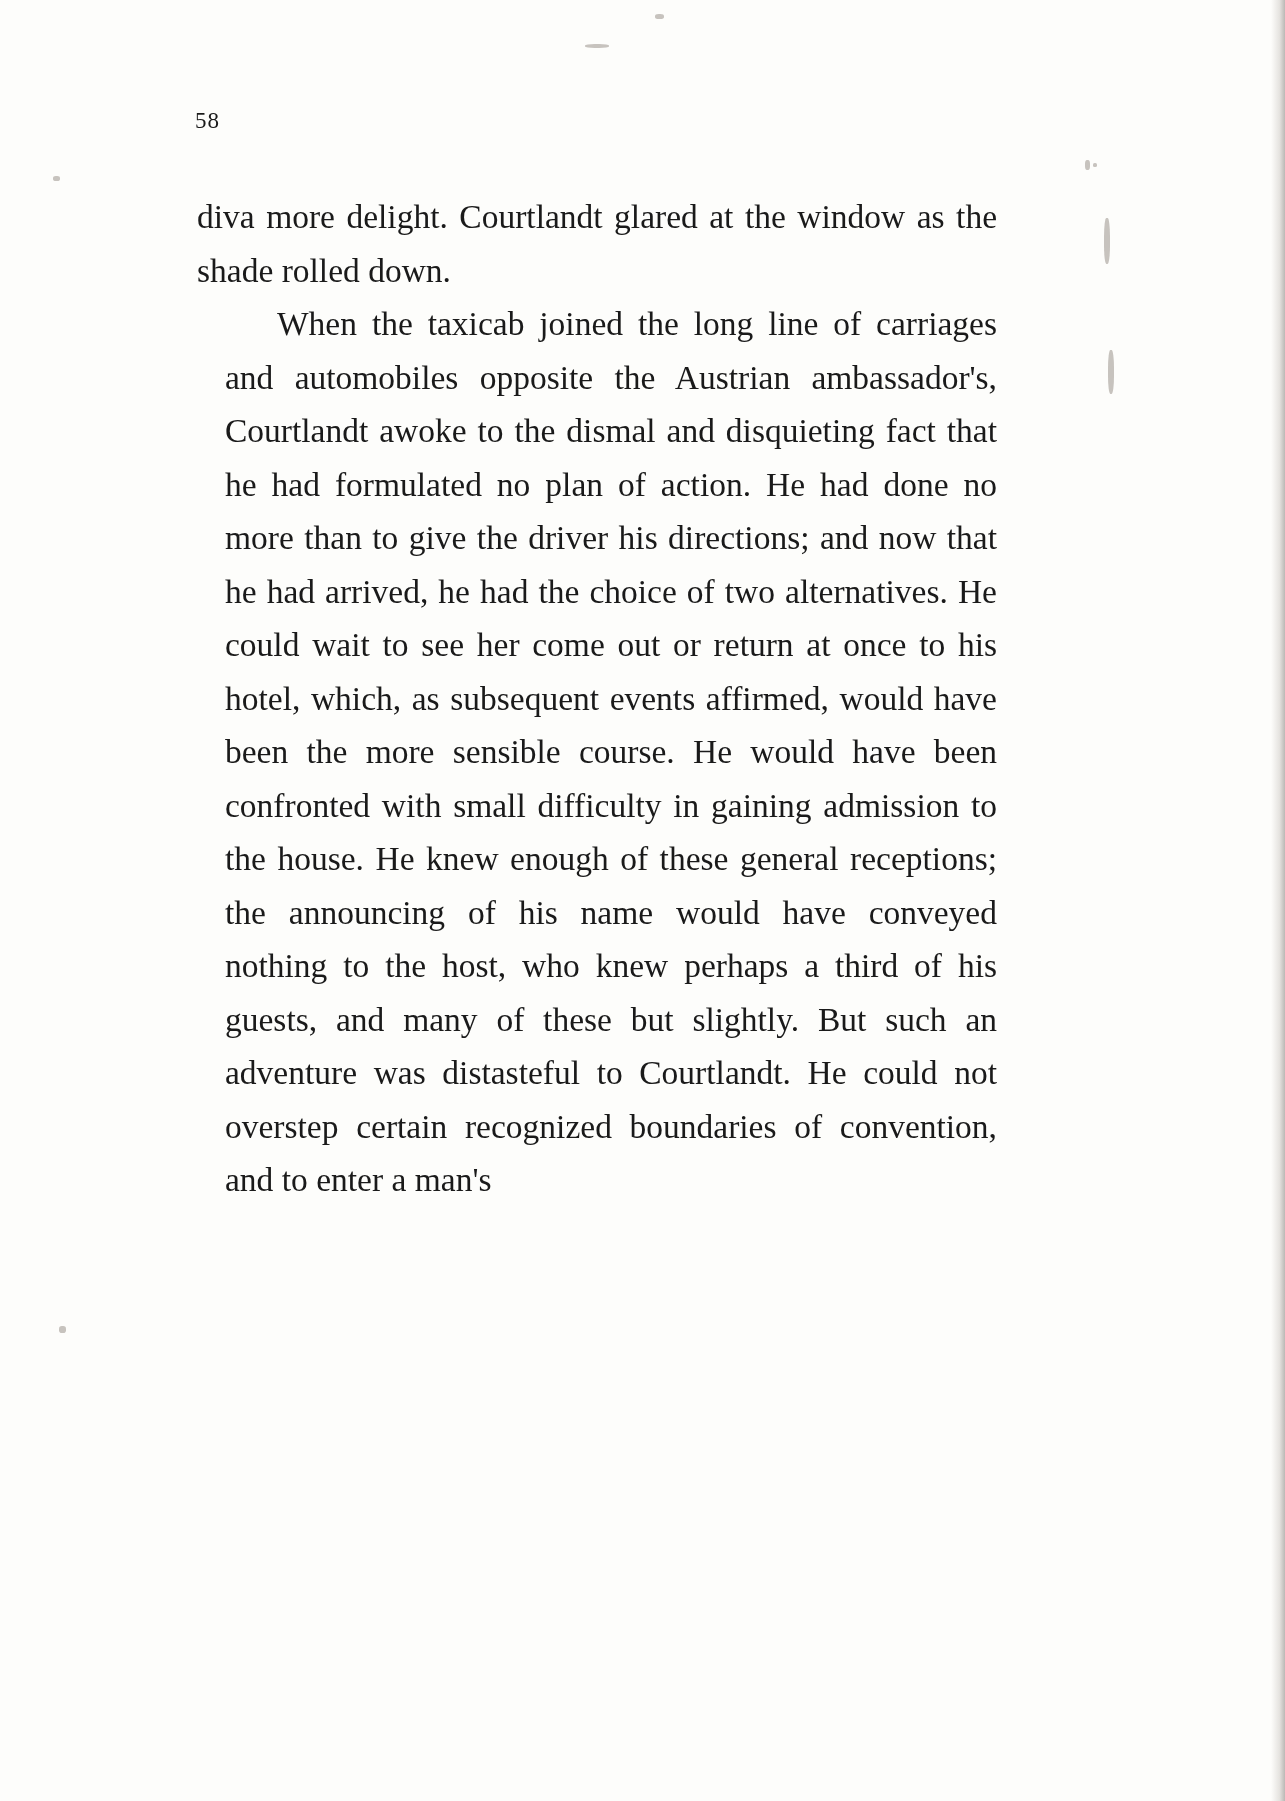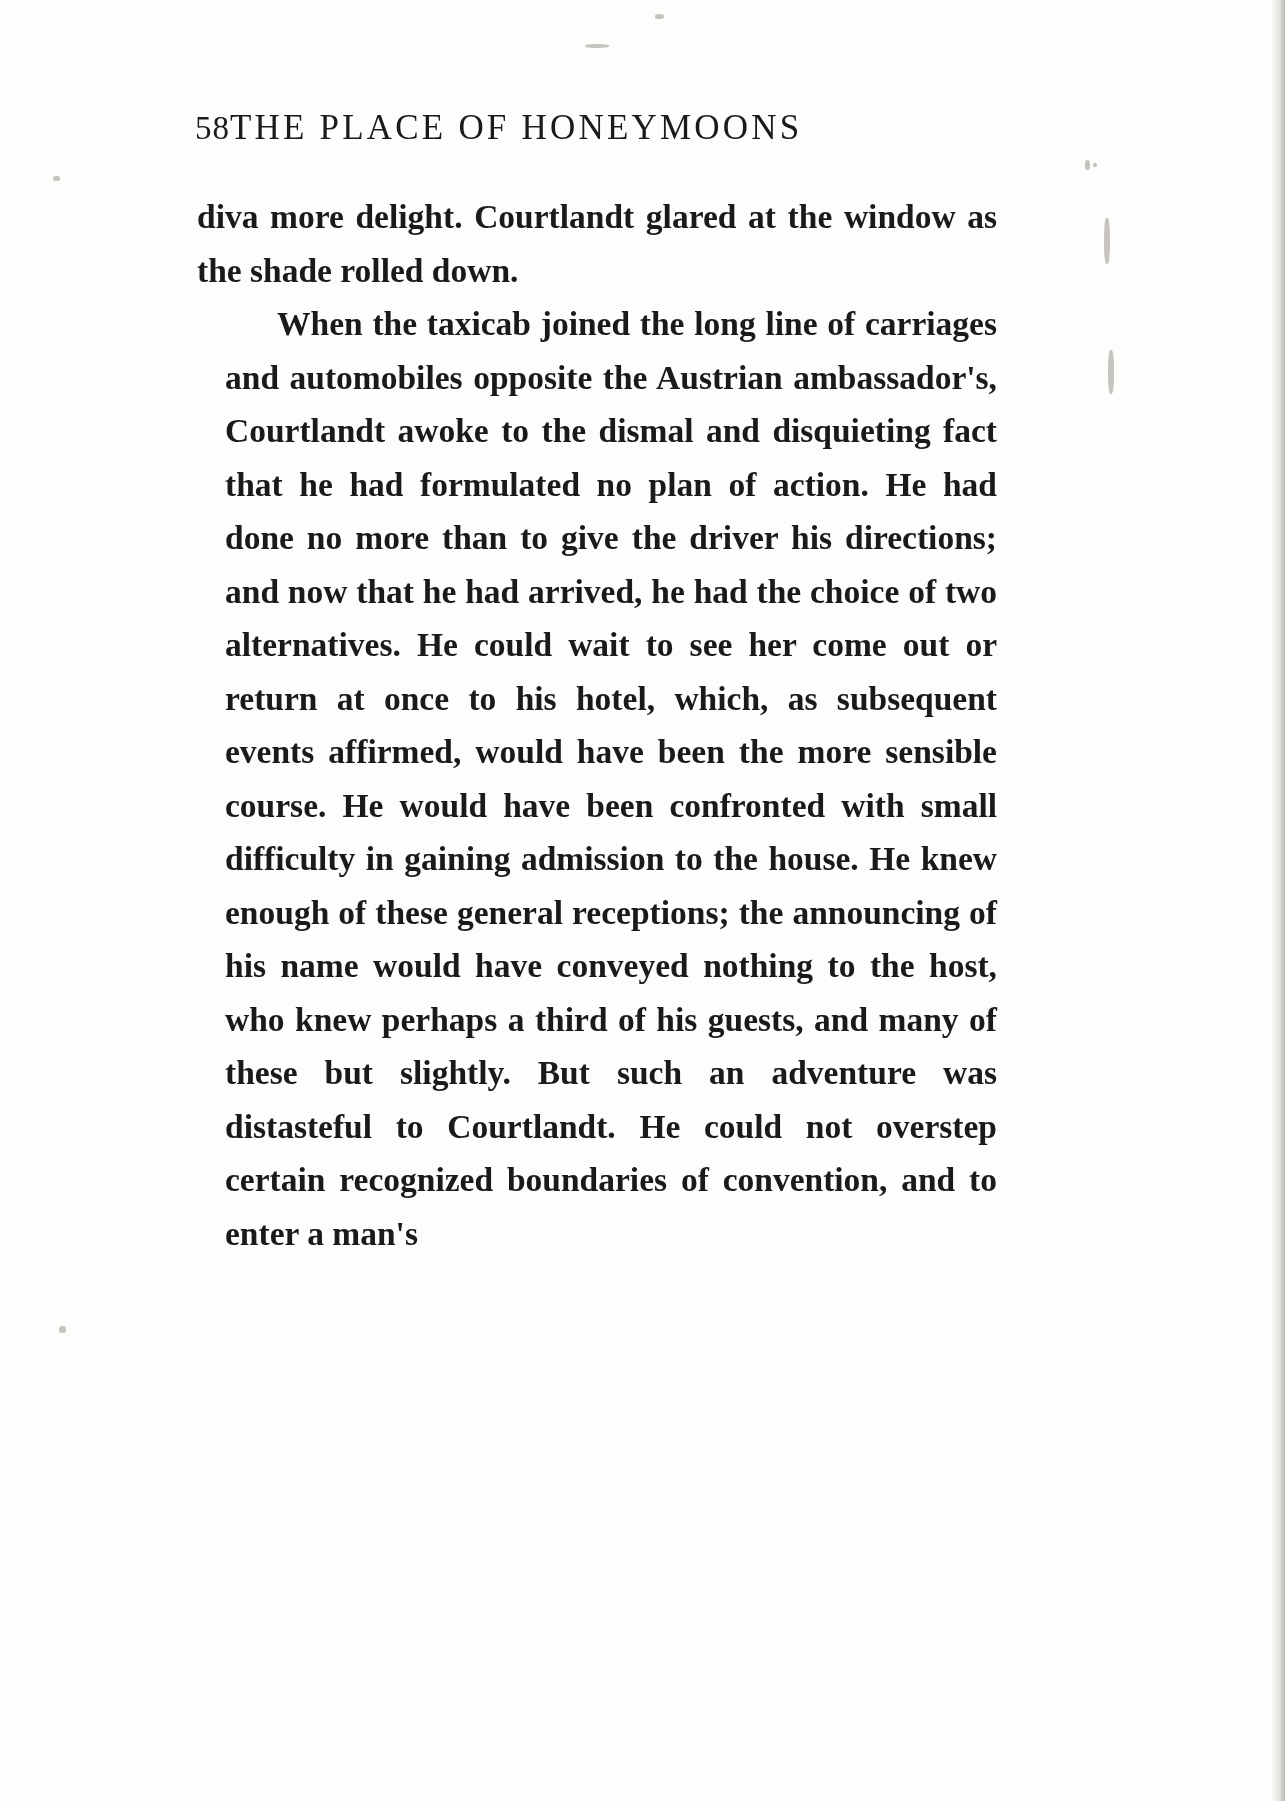"58" .folio { font-size: 33px -> 23px; margin-right: none -> 28px }
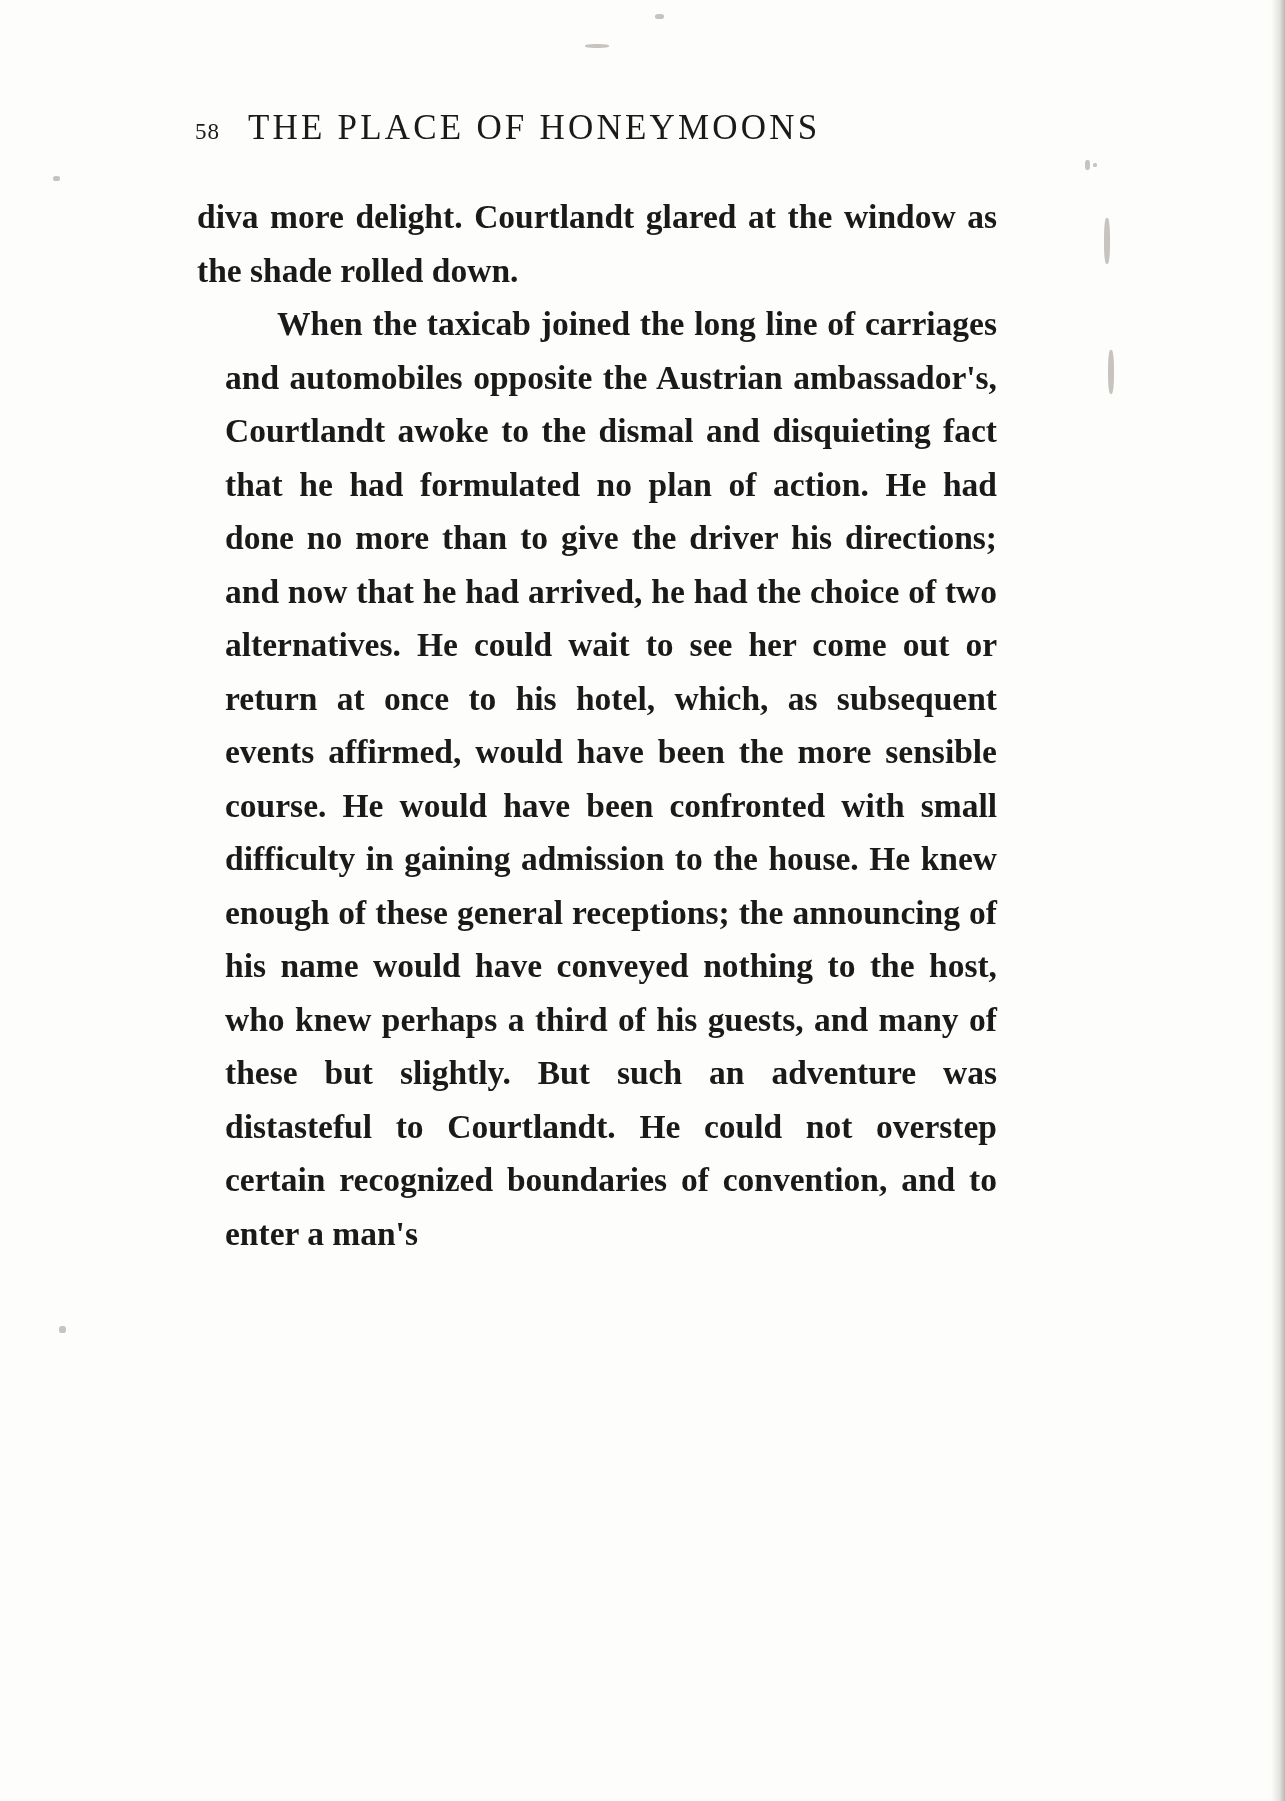"THE PLACE OF HONEYMOONS" span.running-title { html: <span>THE PLACE OF HONEYMOONS</span> -> none }
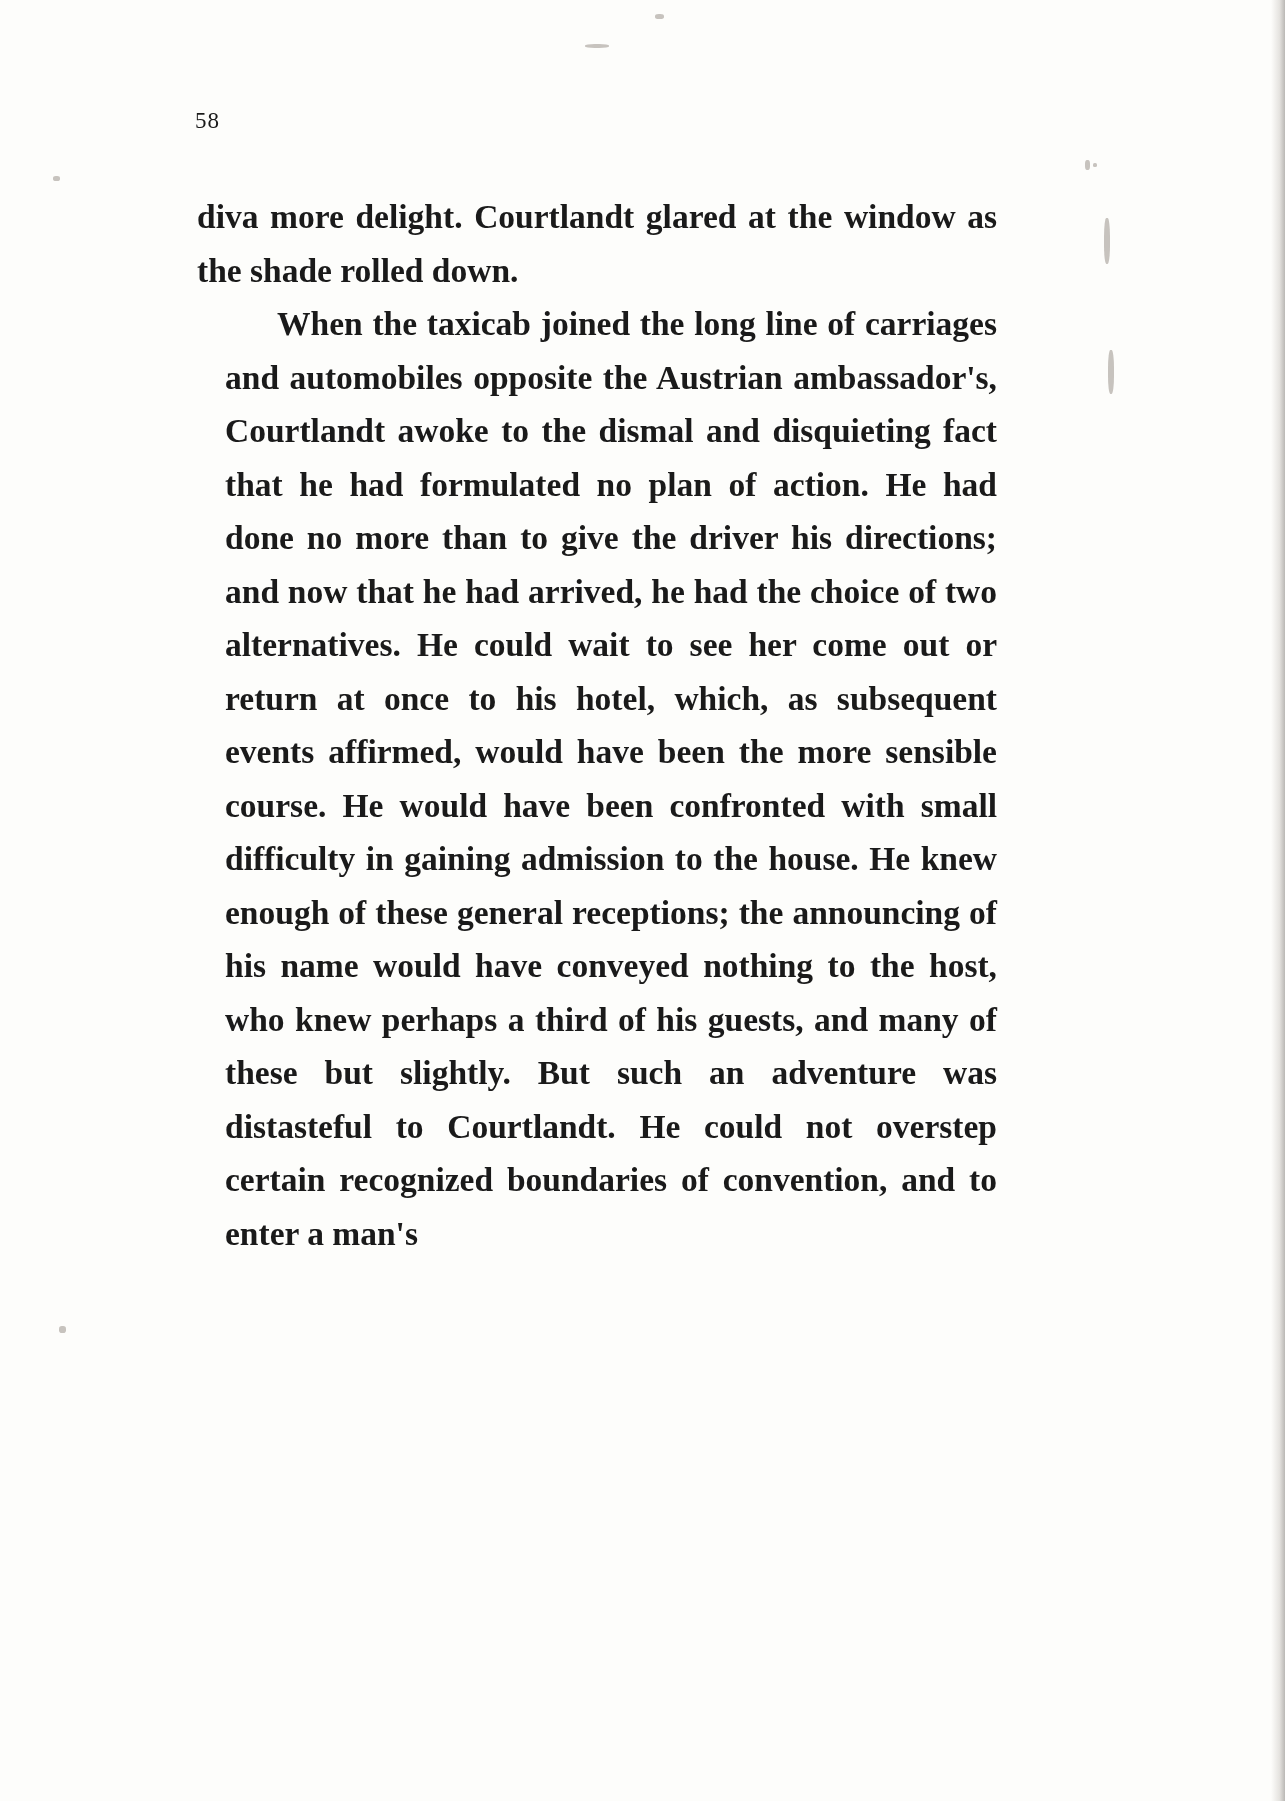"diva more delight. Courtlandt glared" .body-text p { font-weight: bold -> none }
